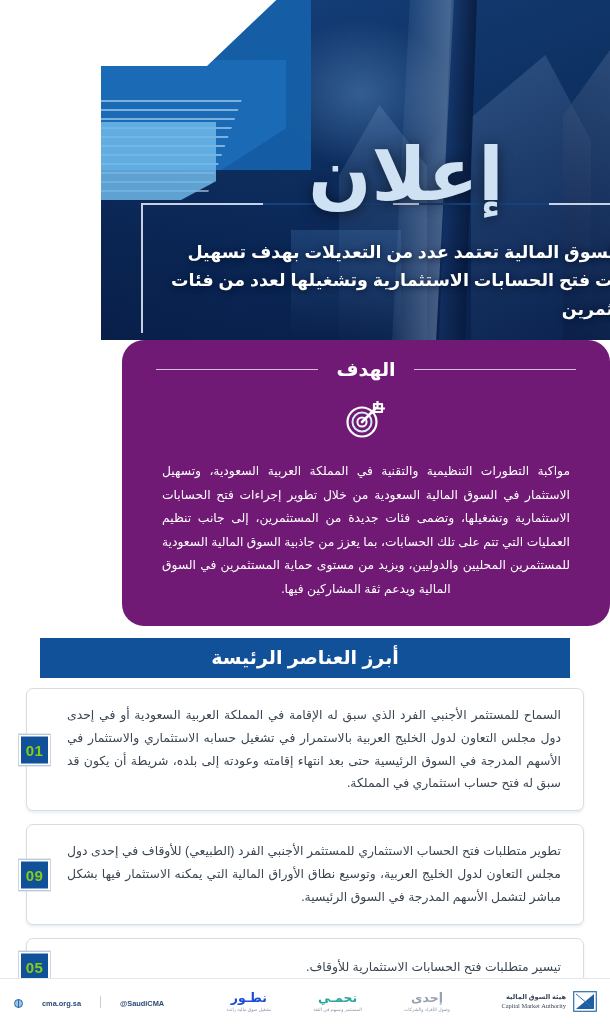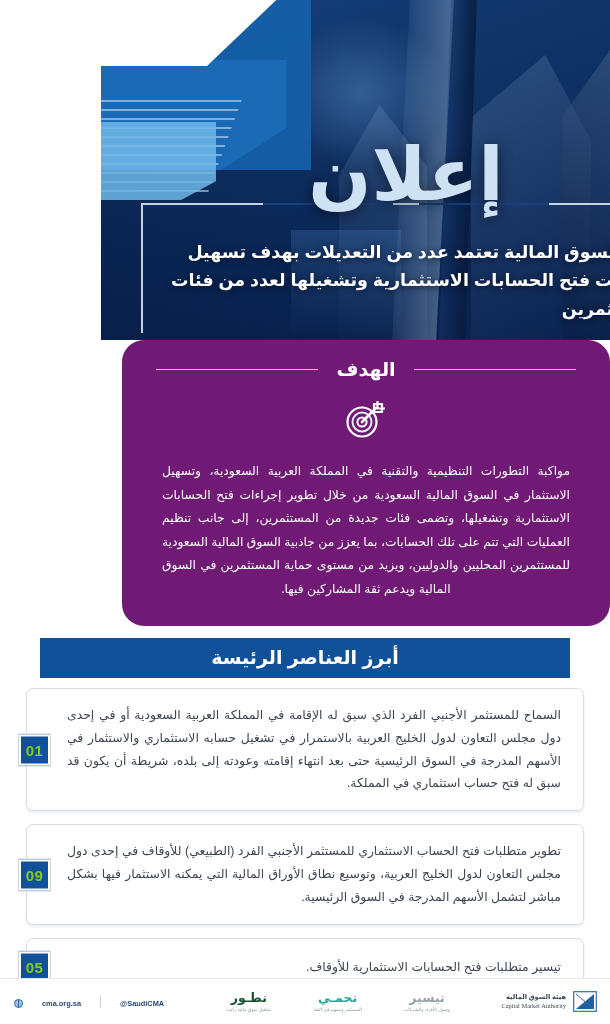"نطـور" .slogan.s1 .slogan-main { color: #14532d -> #1d4ed8 }
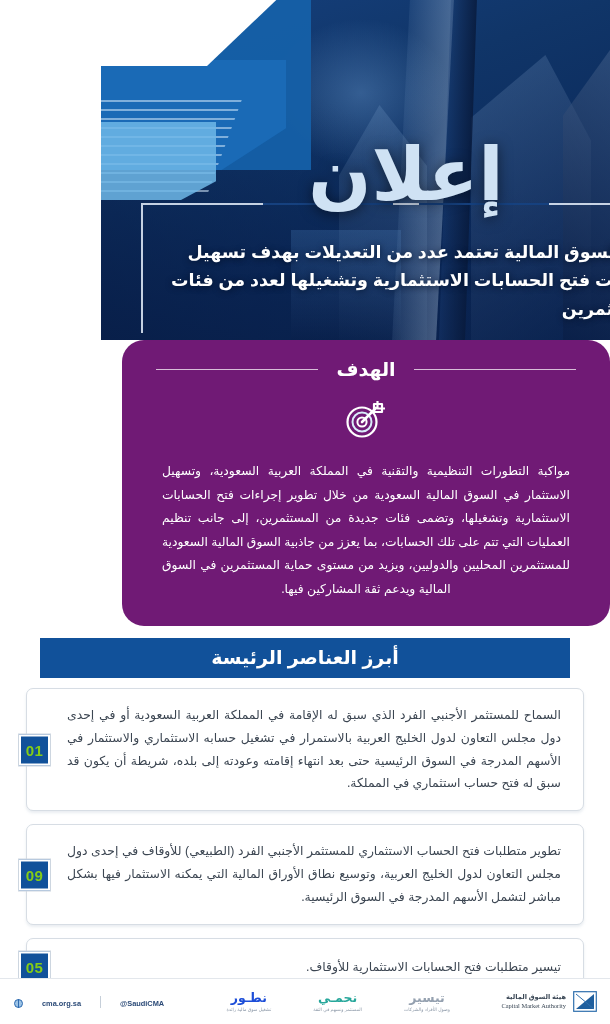"تيسير" div.slogan-main { text: تيسير -> إحدى }
